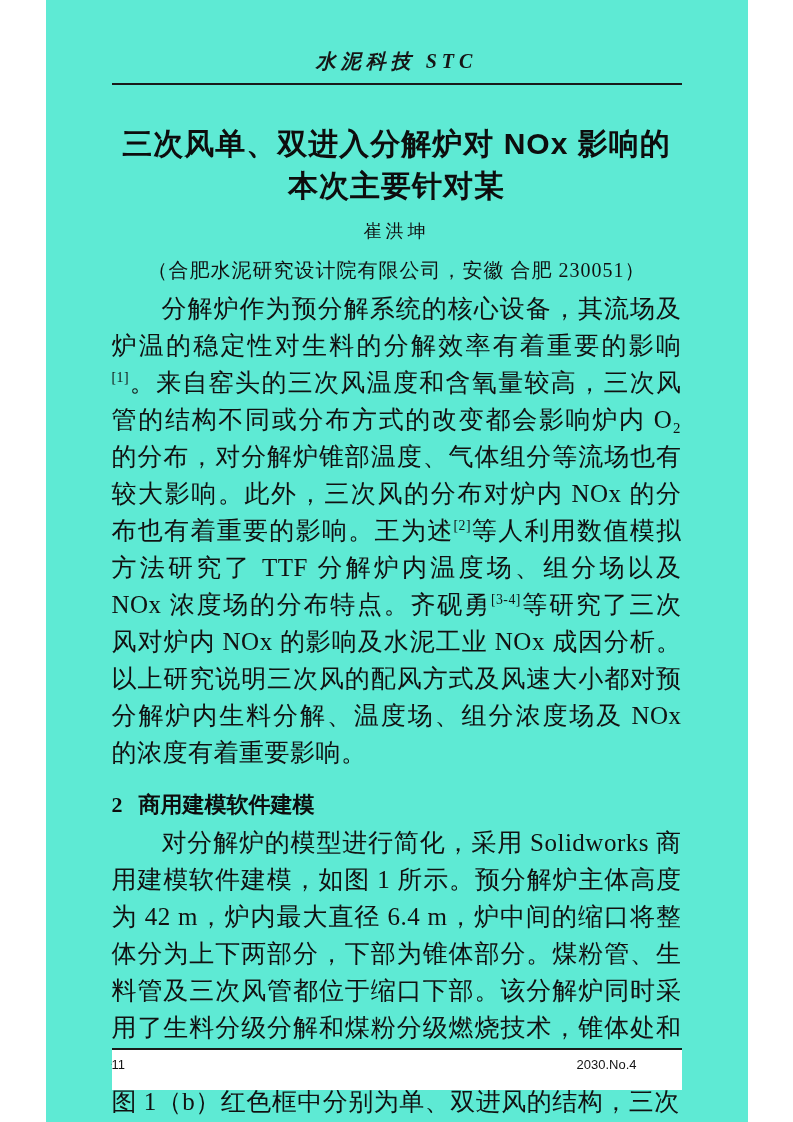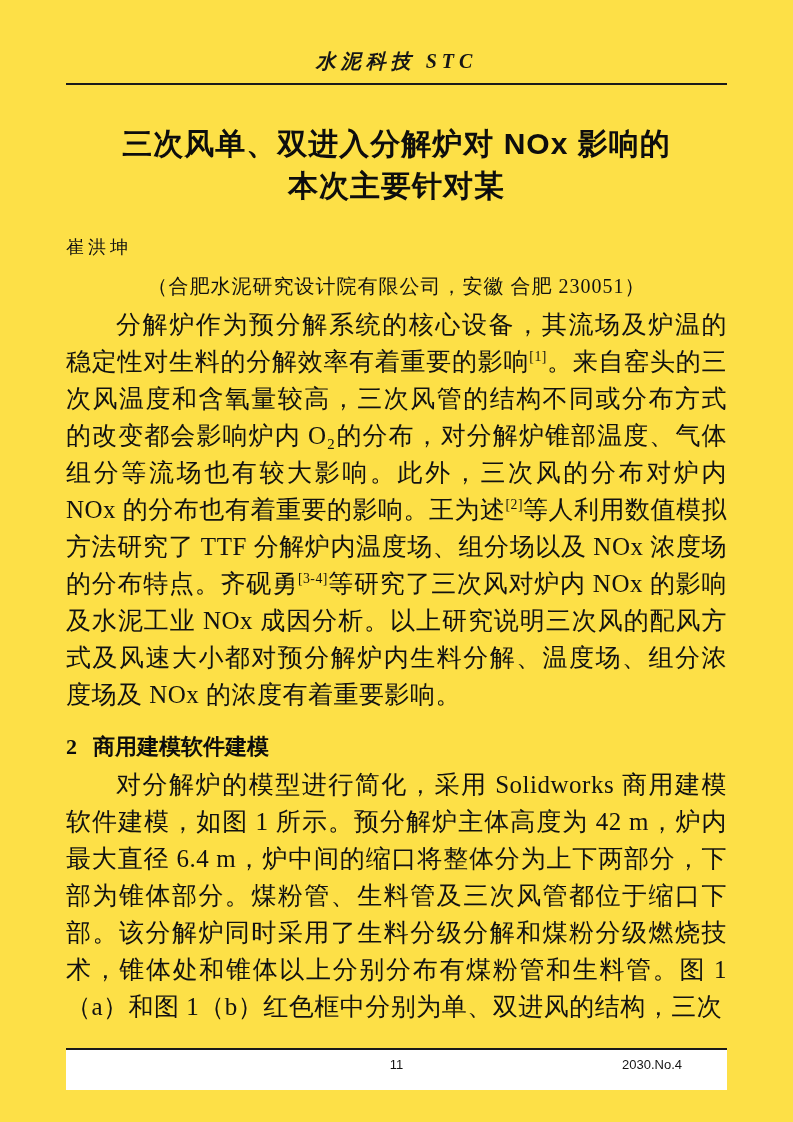"水泥科技 STC" .page { background: #fde047 -> #5eead4; width: 793px -> 702px }
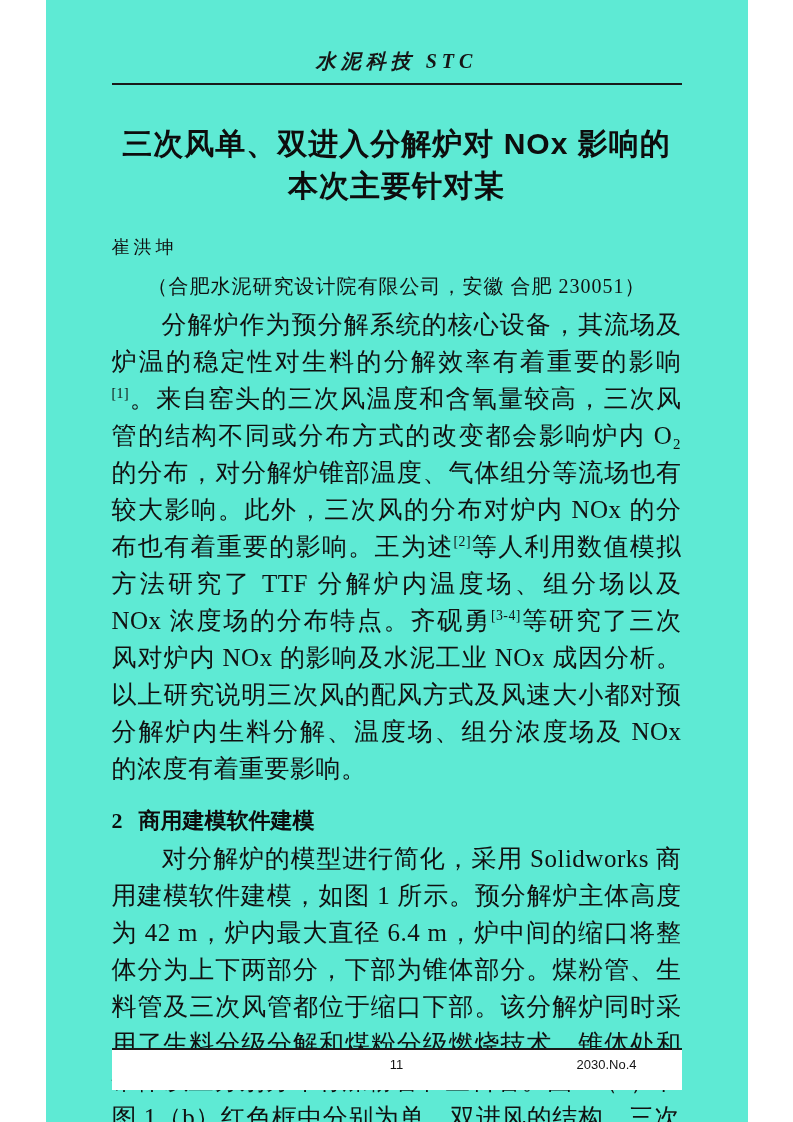"崔洪坤" .author { margin-top: 28px -> 12px; text-align: left -> center }
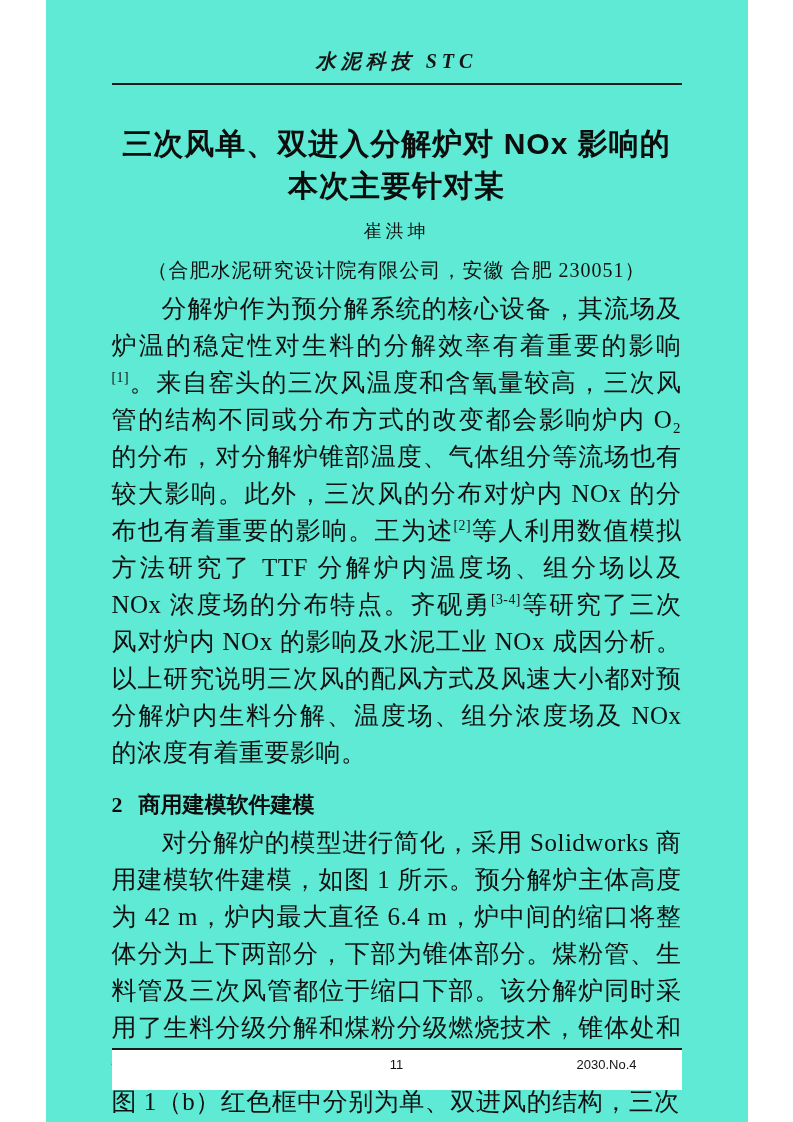"11" .footer .page-num { text-align: center -> left }
